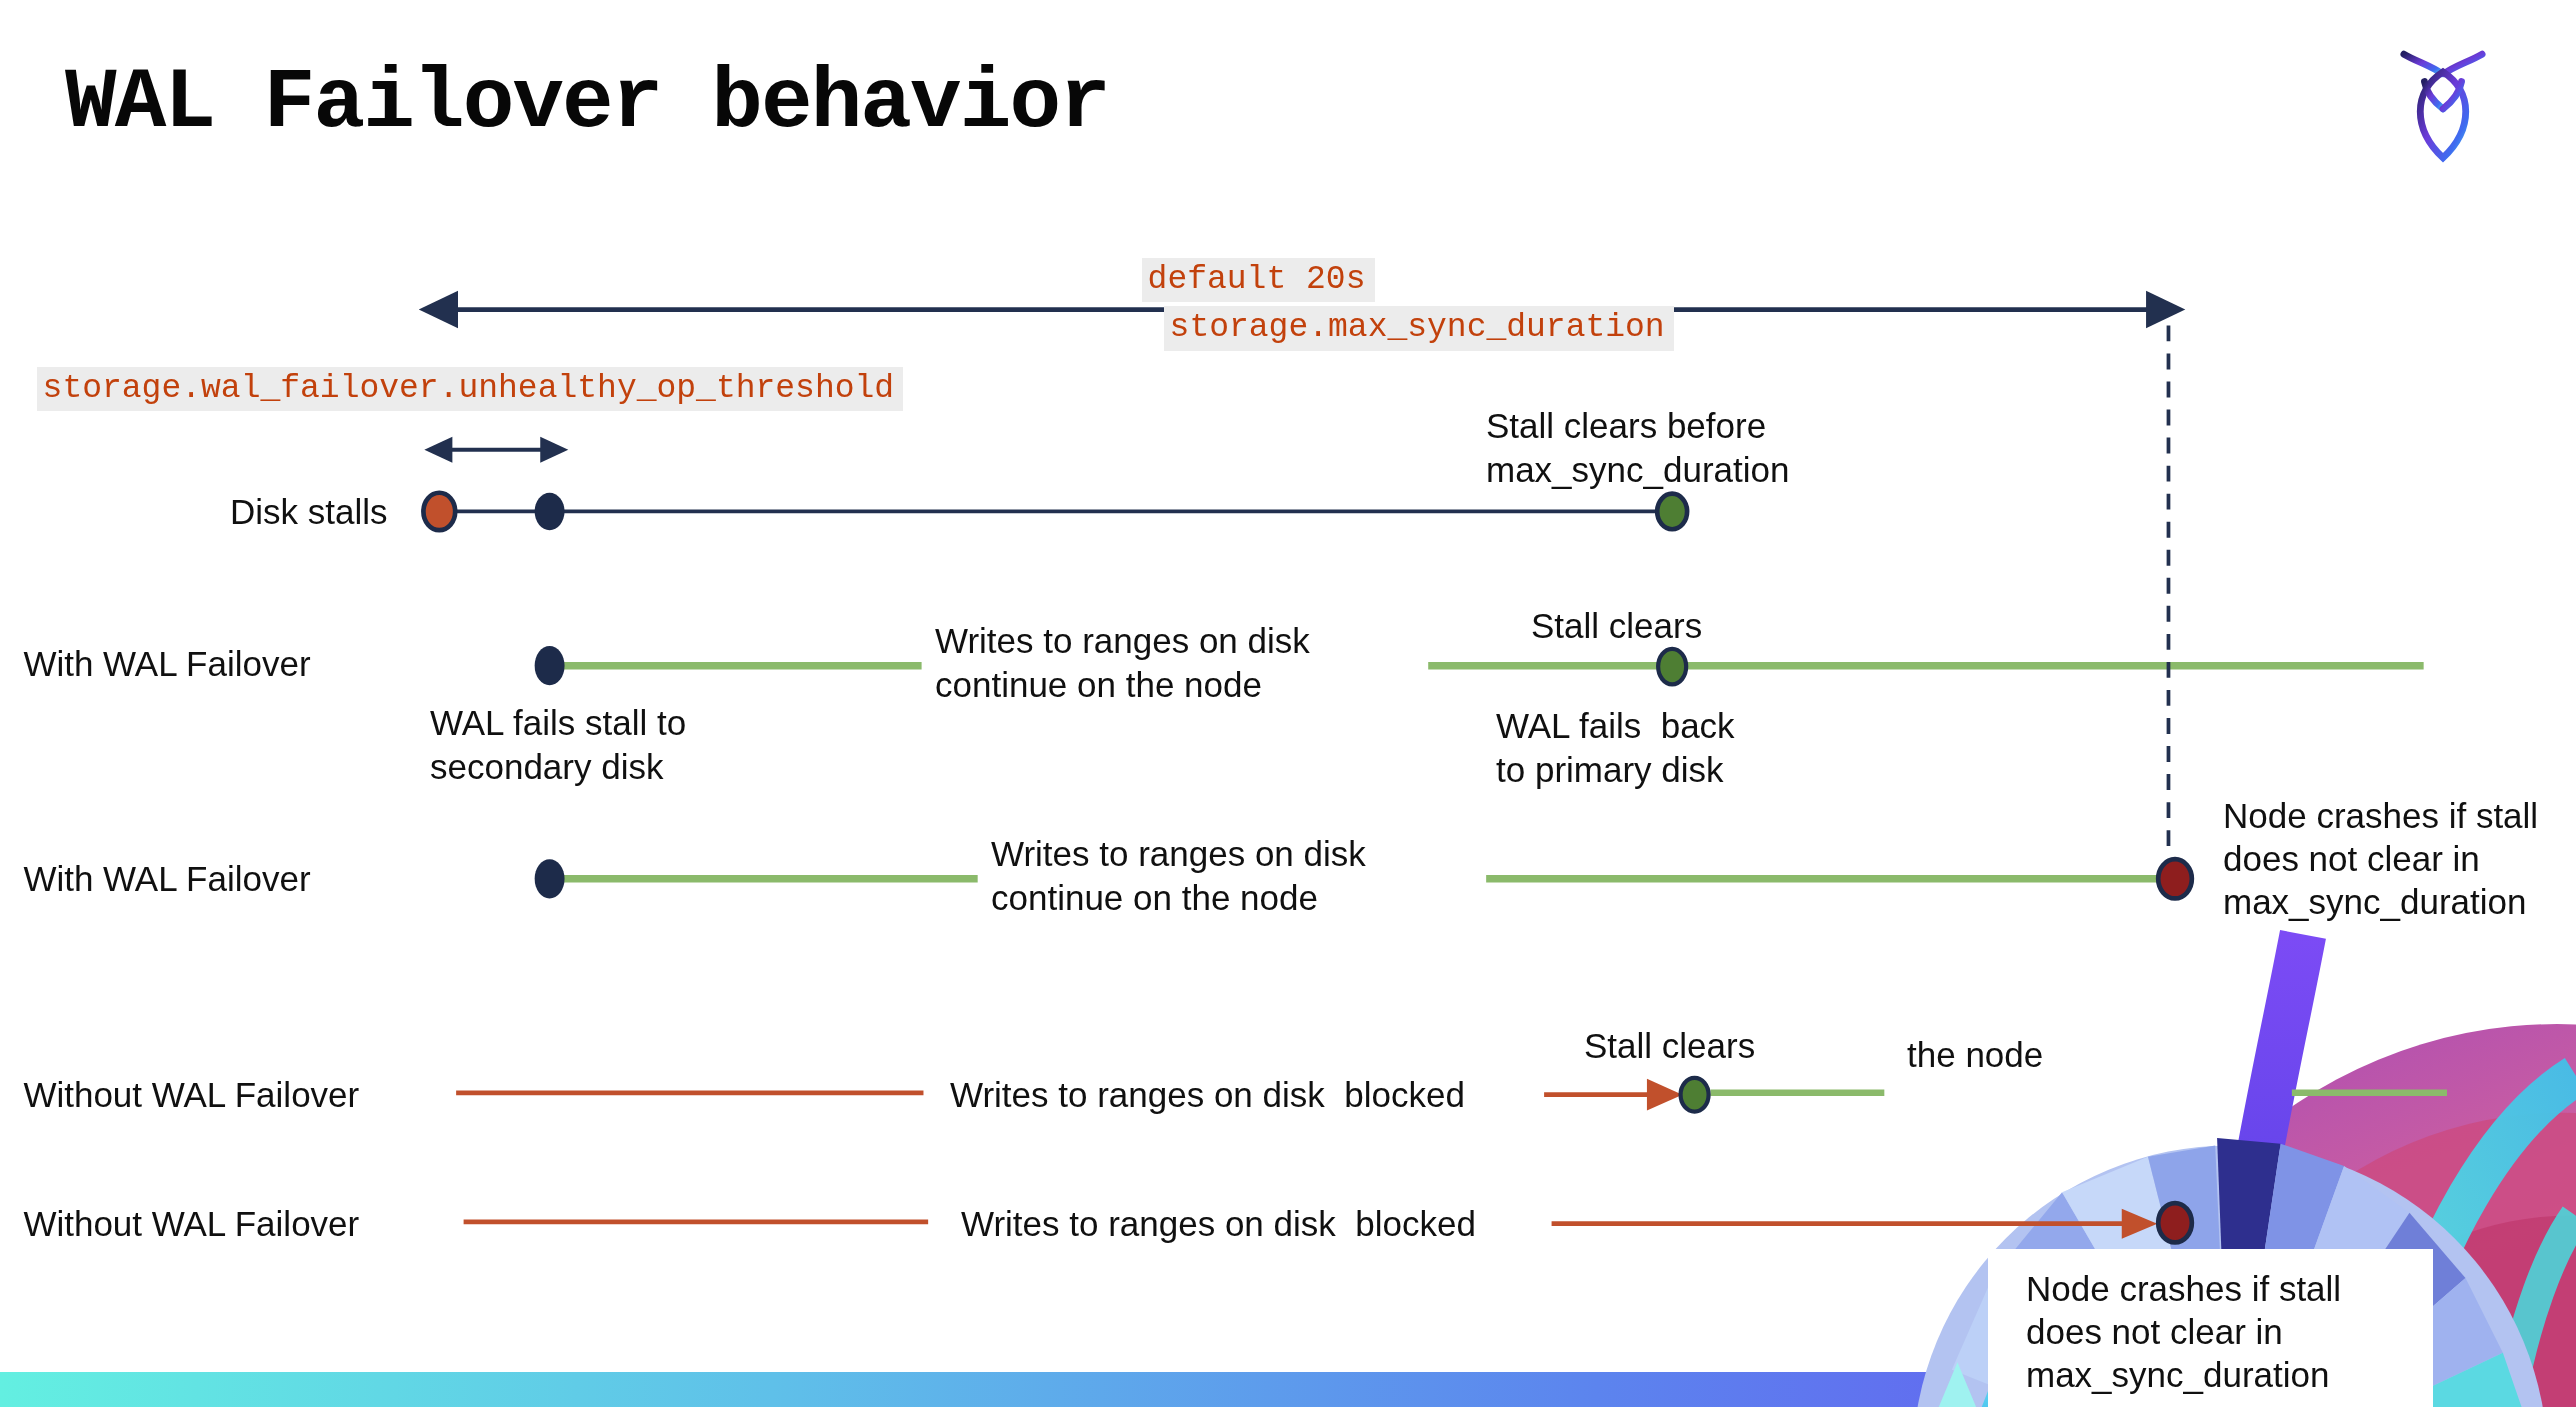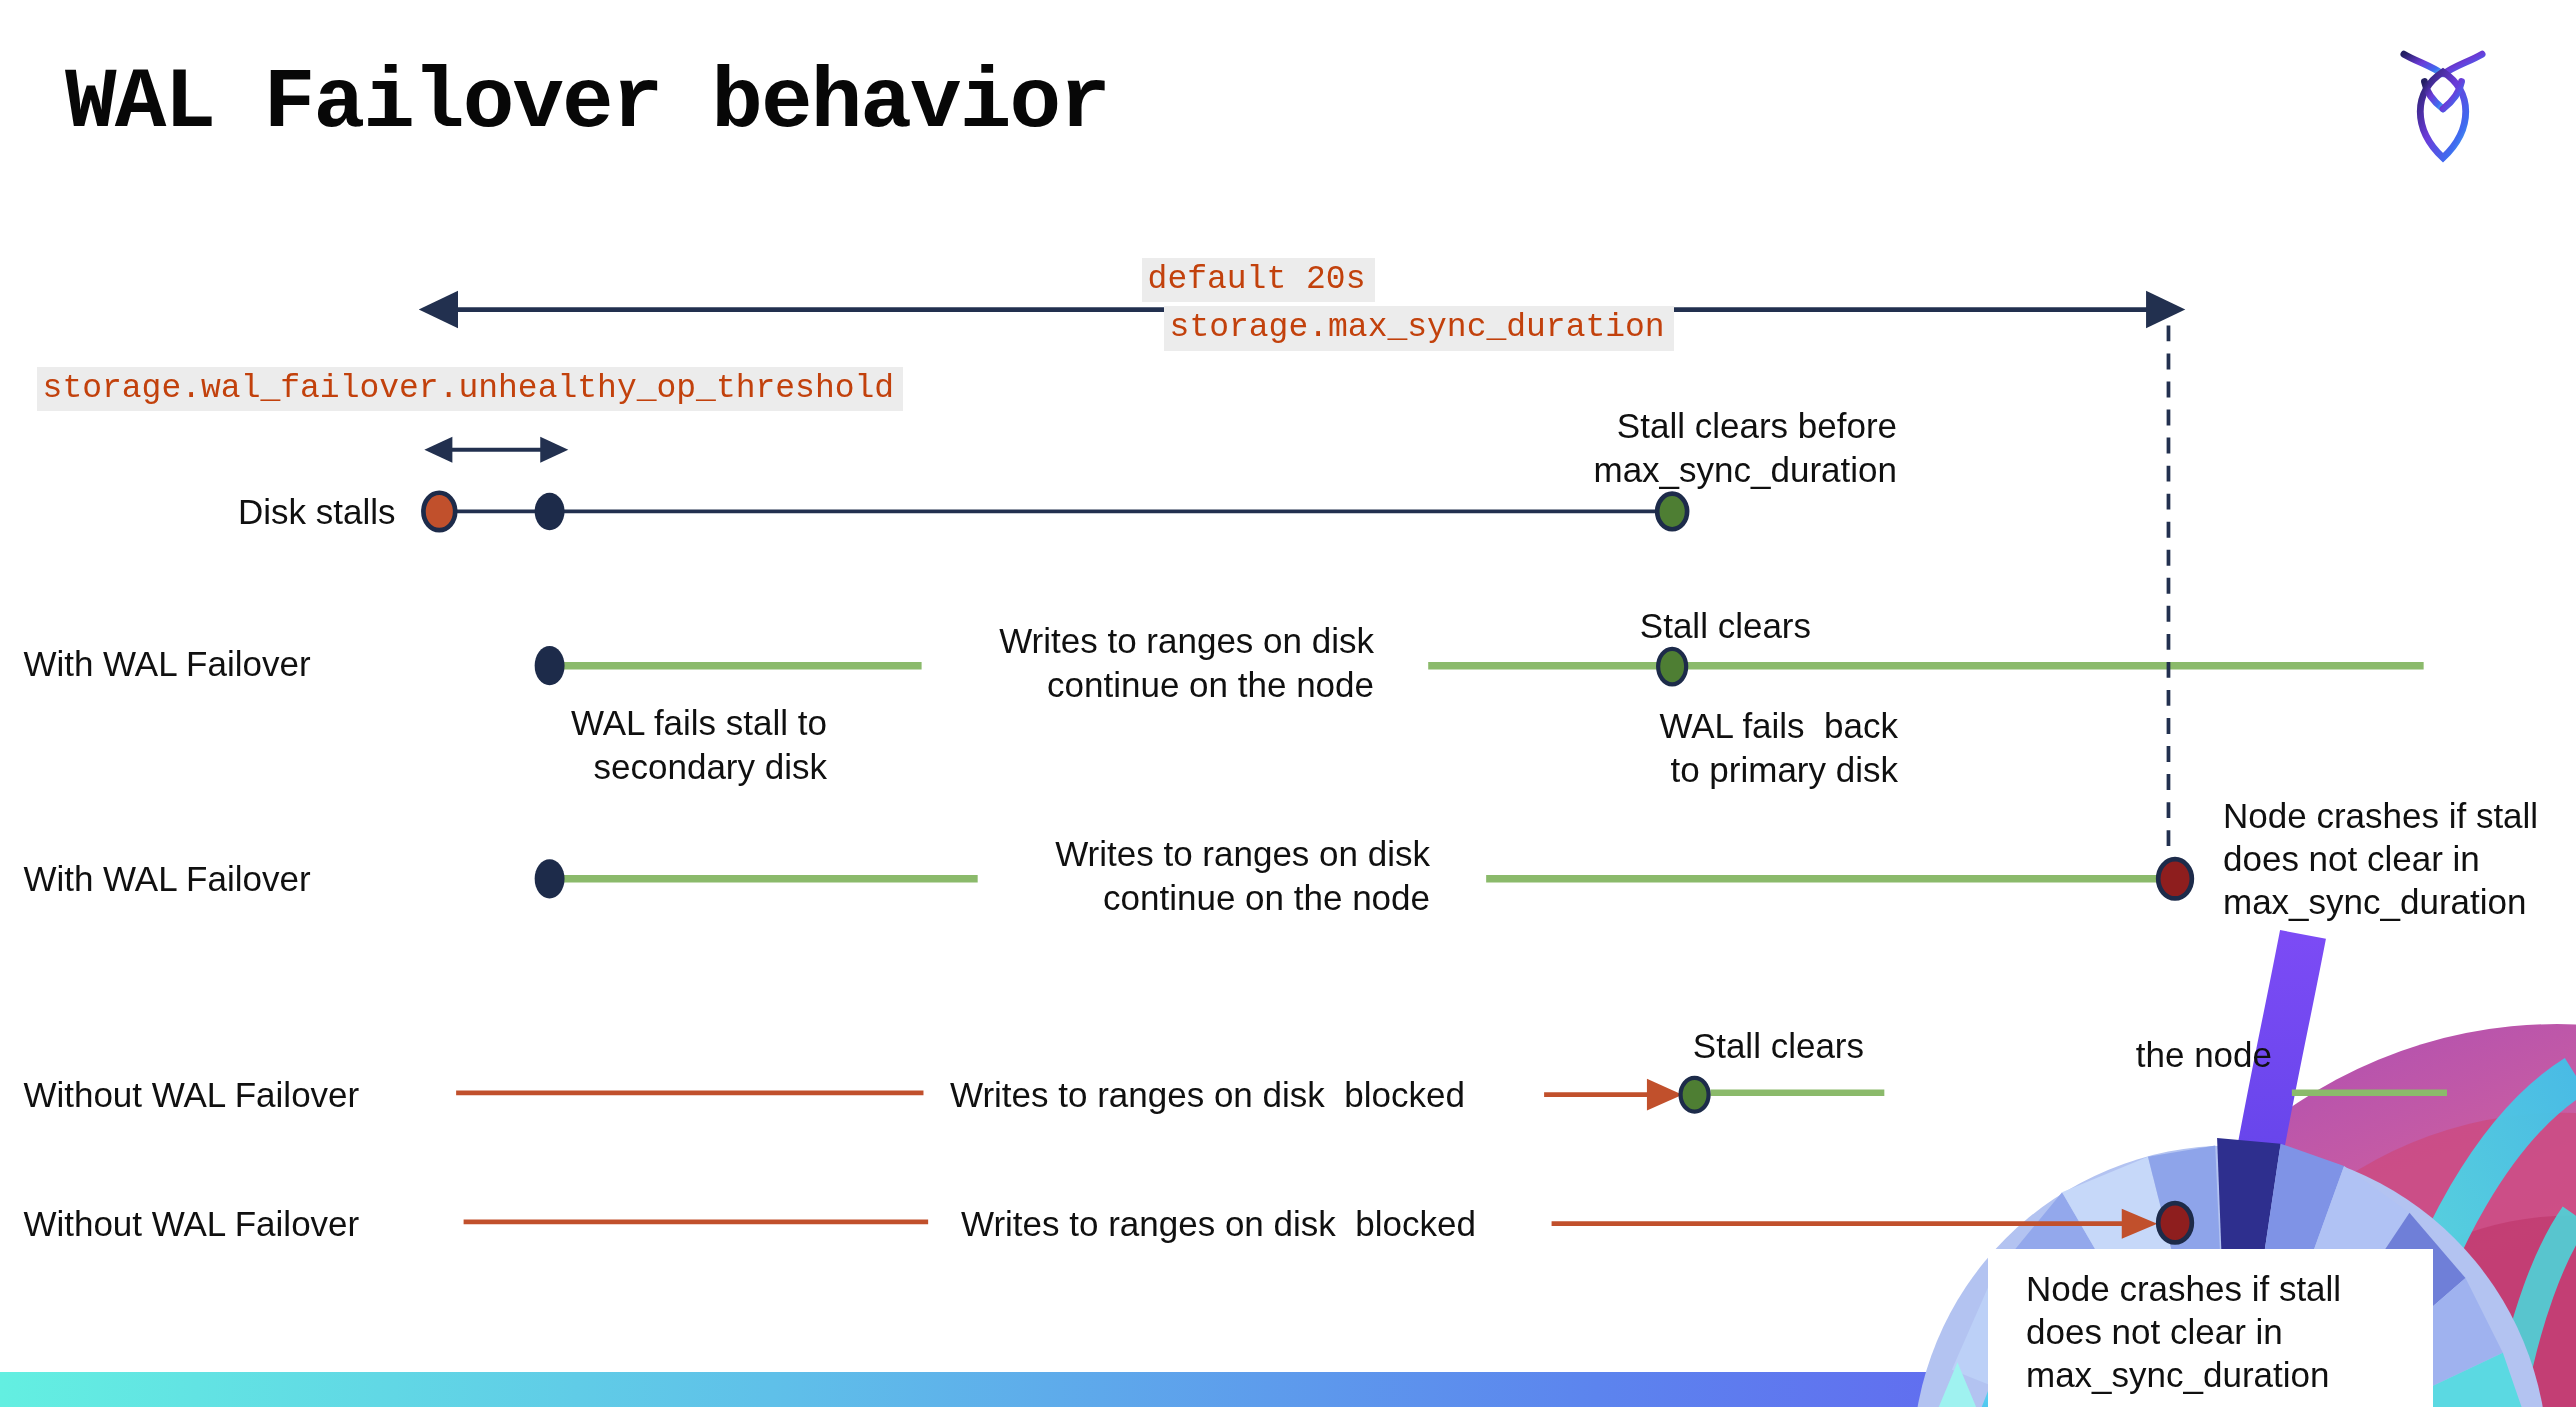"Stall clears before" .center { text-align: right -> left }
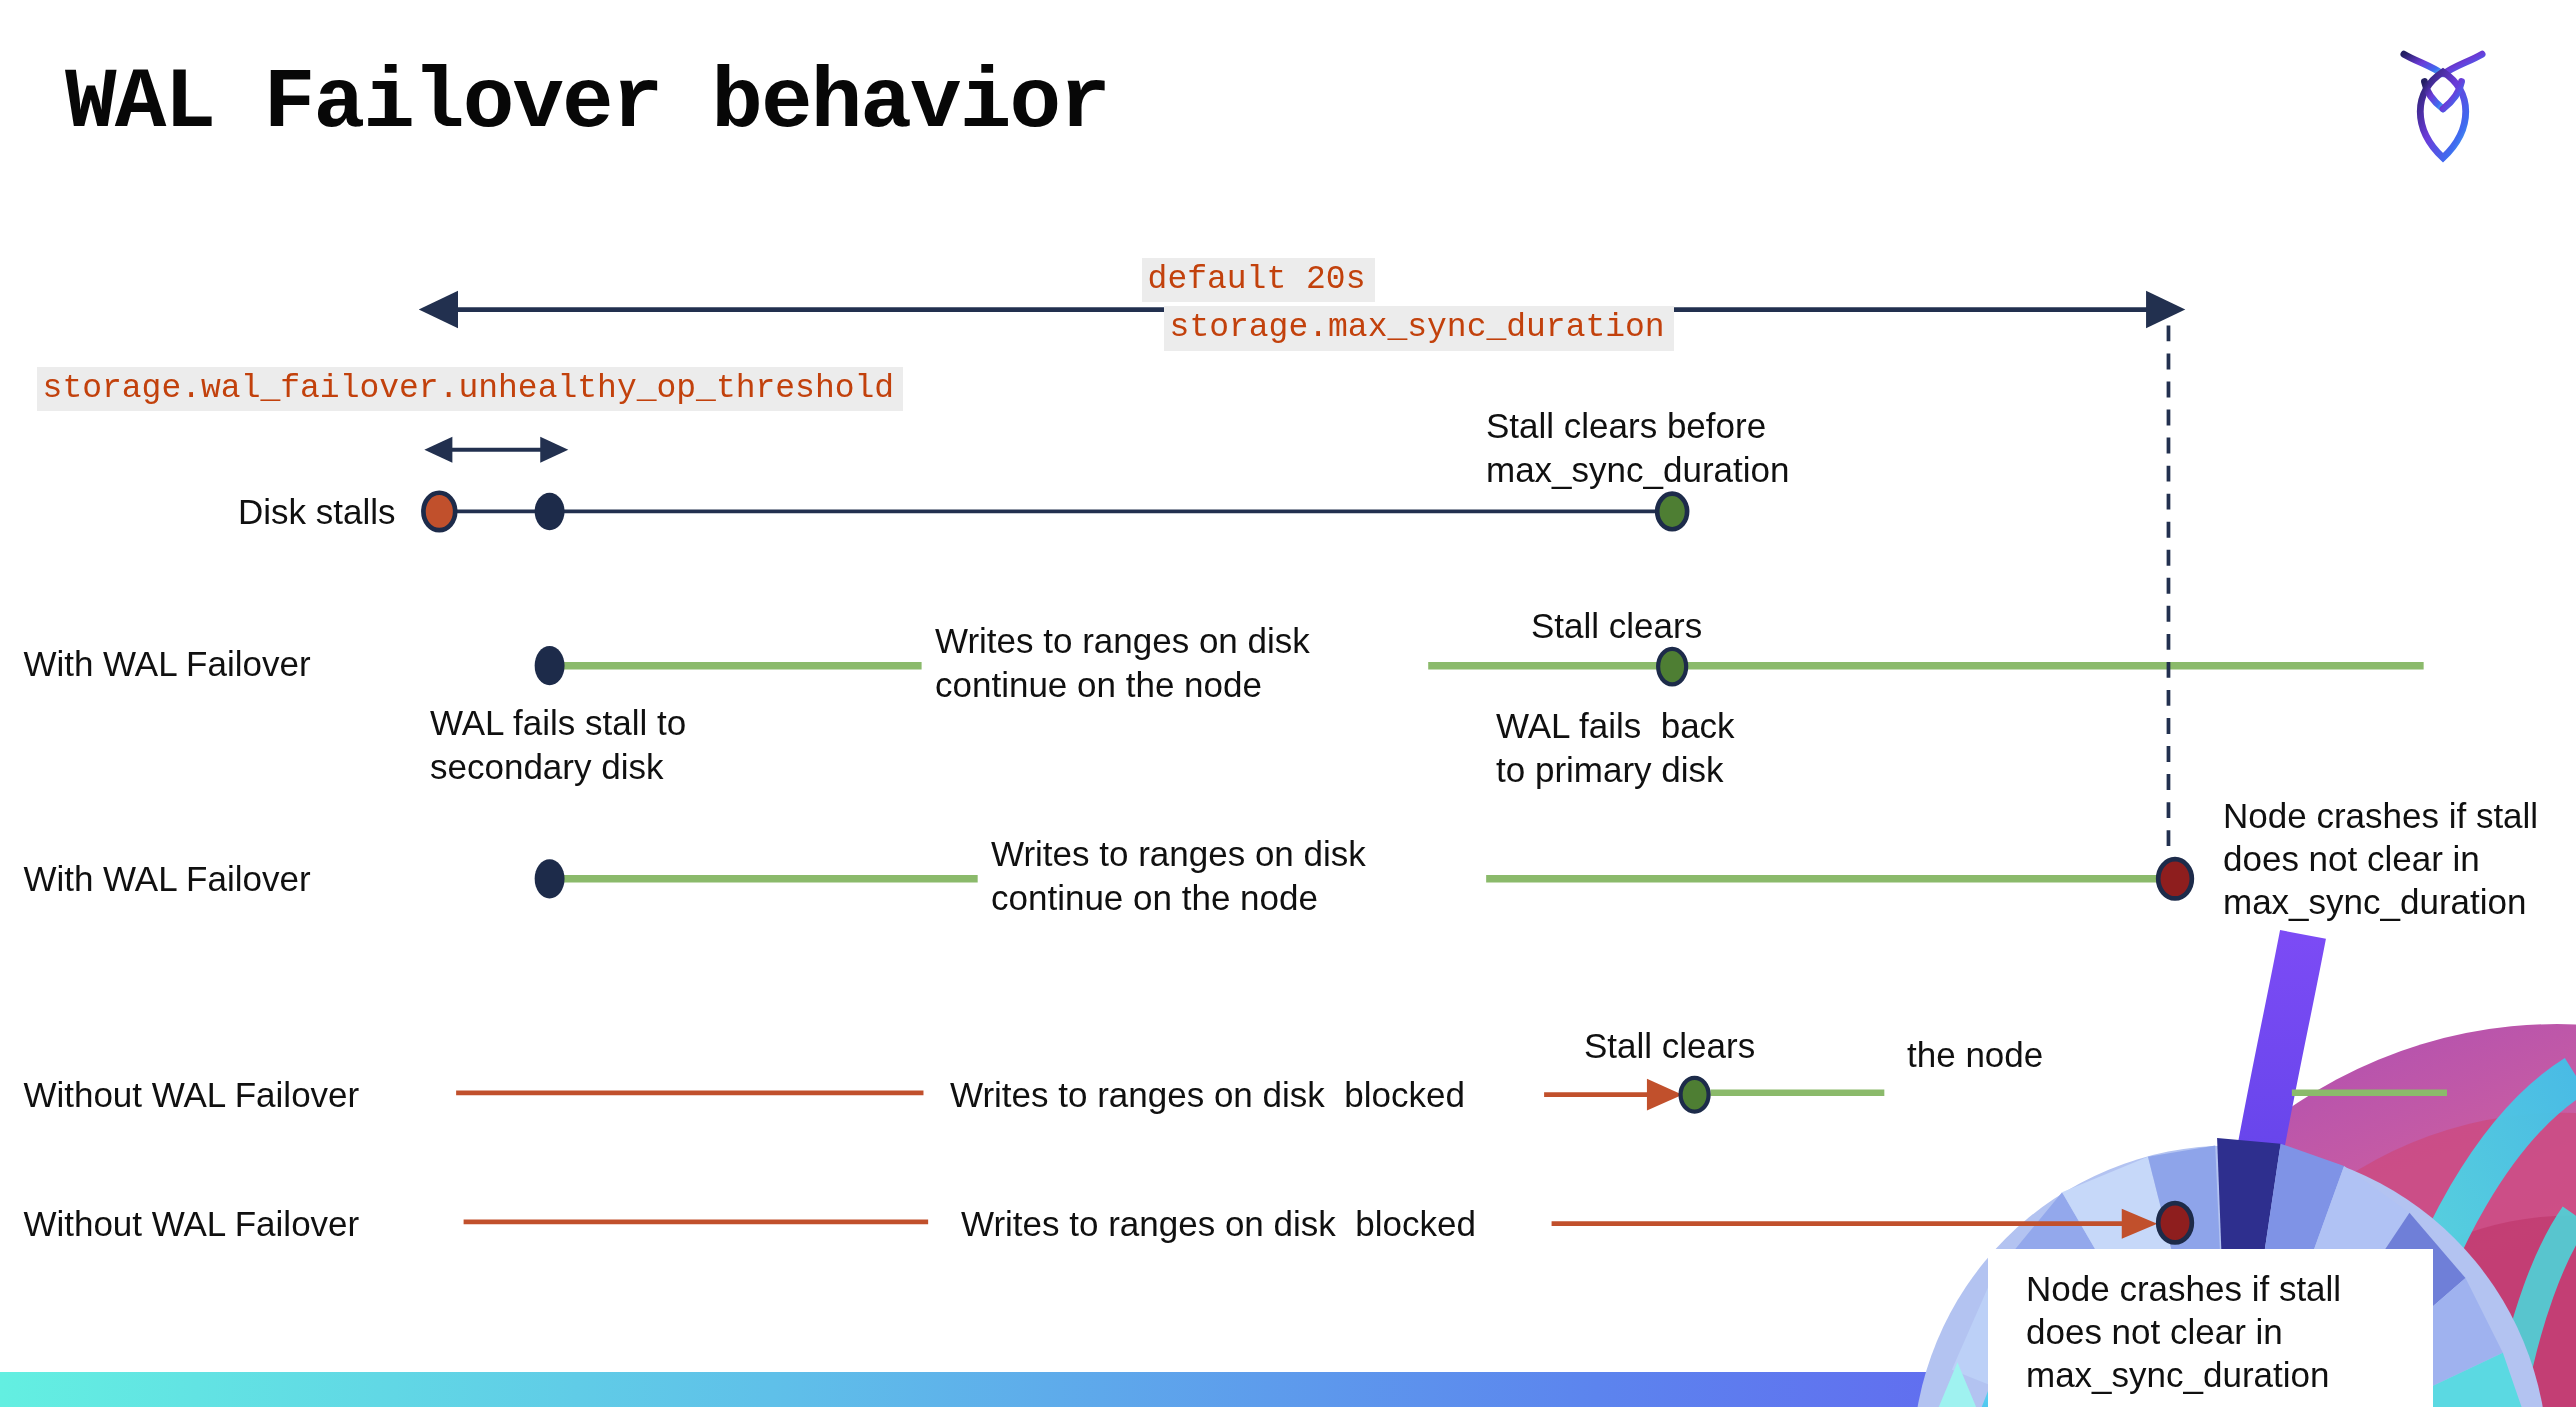"Disk stalls" div.abs { margin-left: 8px -> none }
